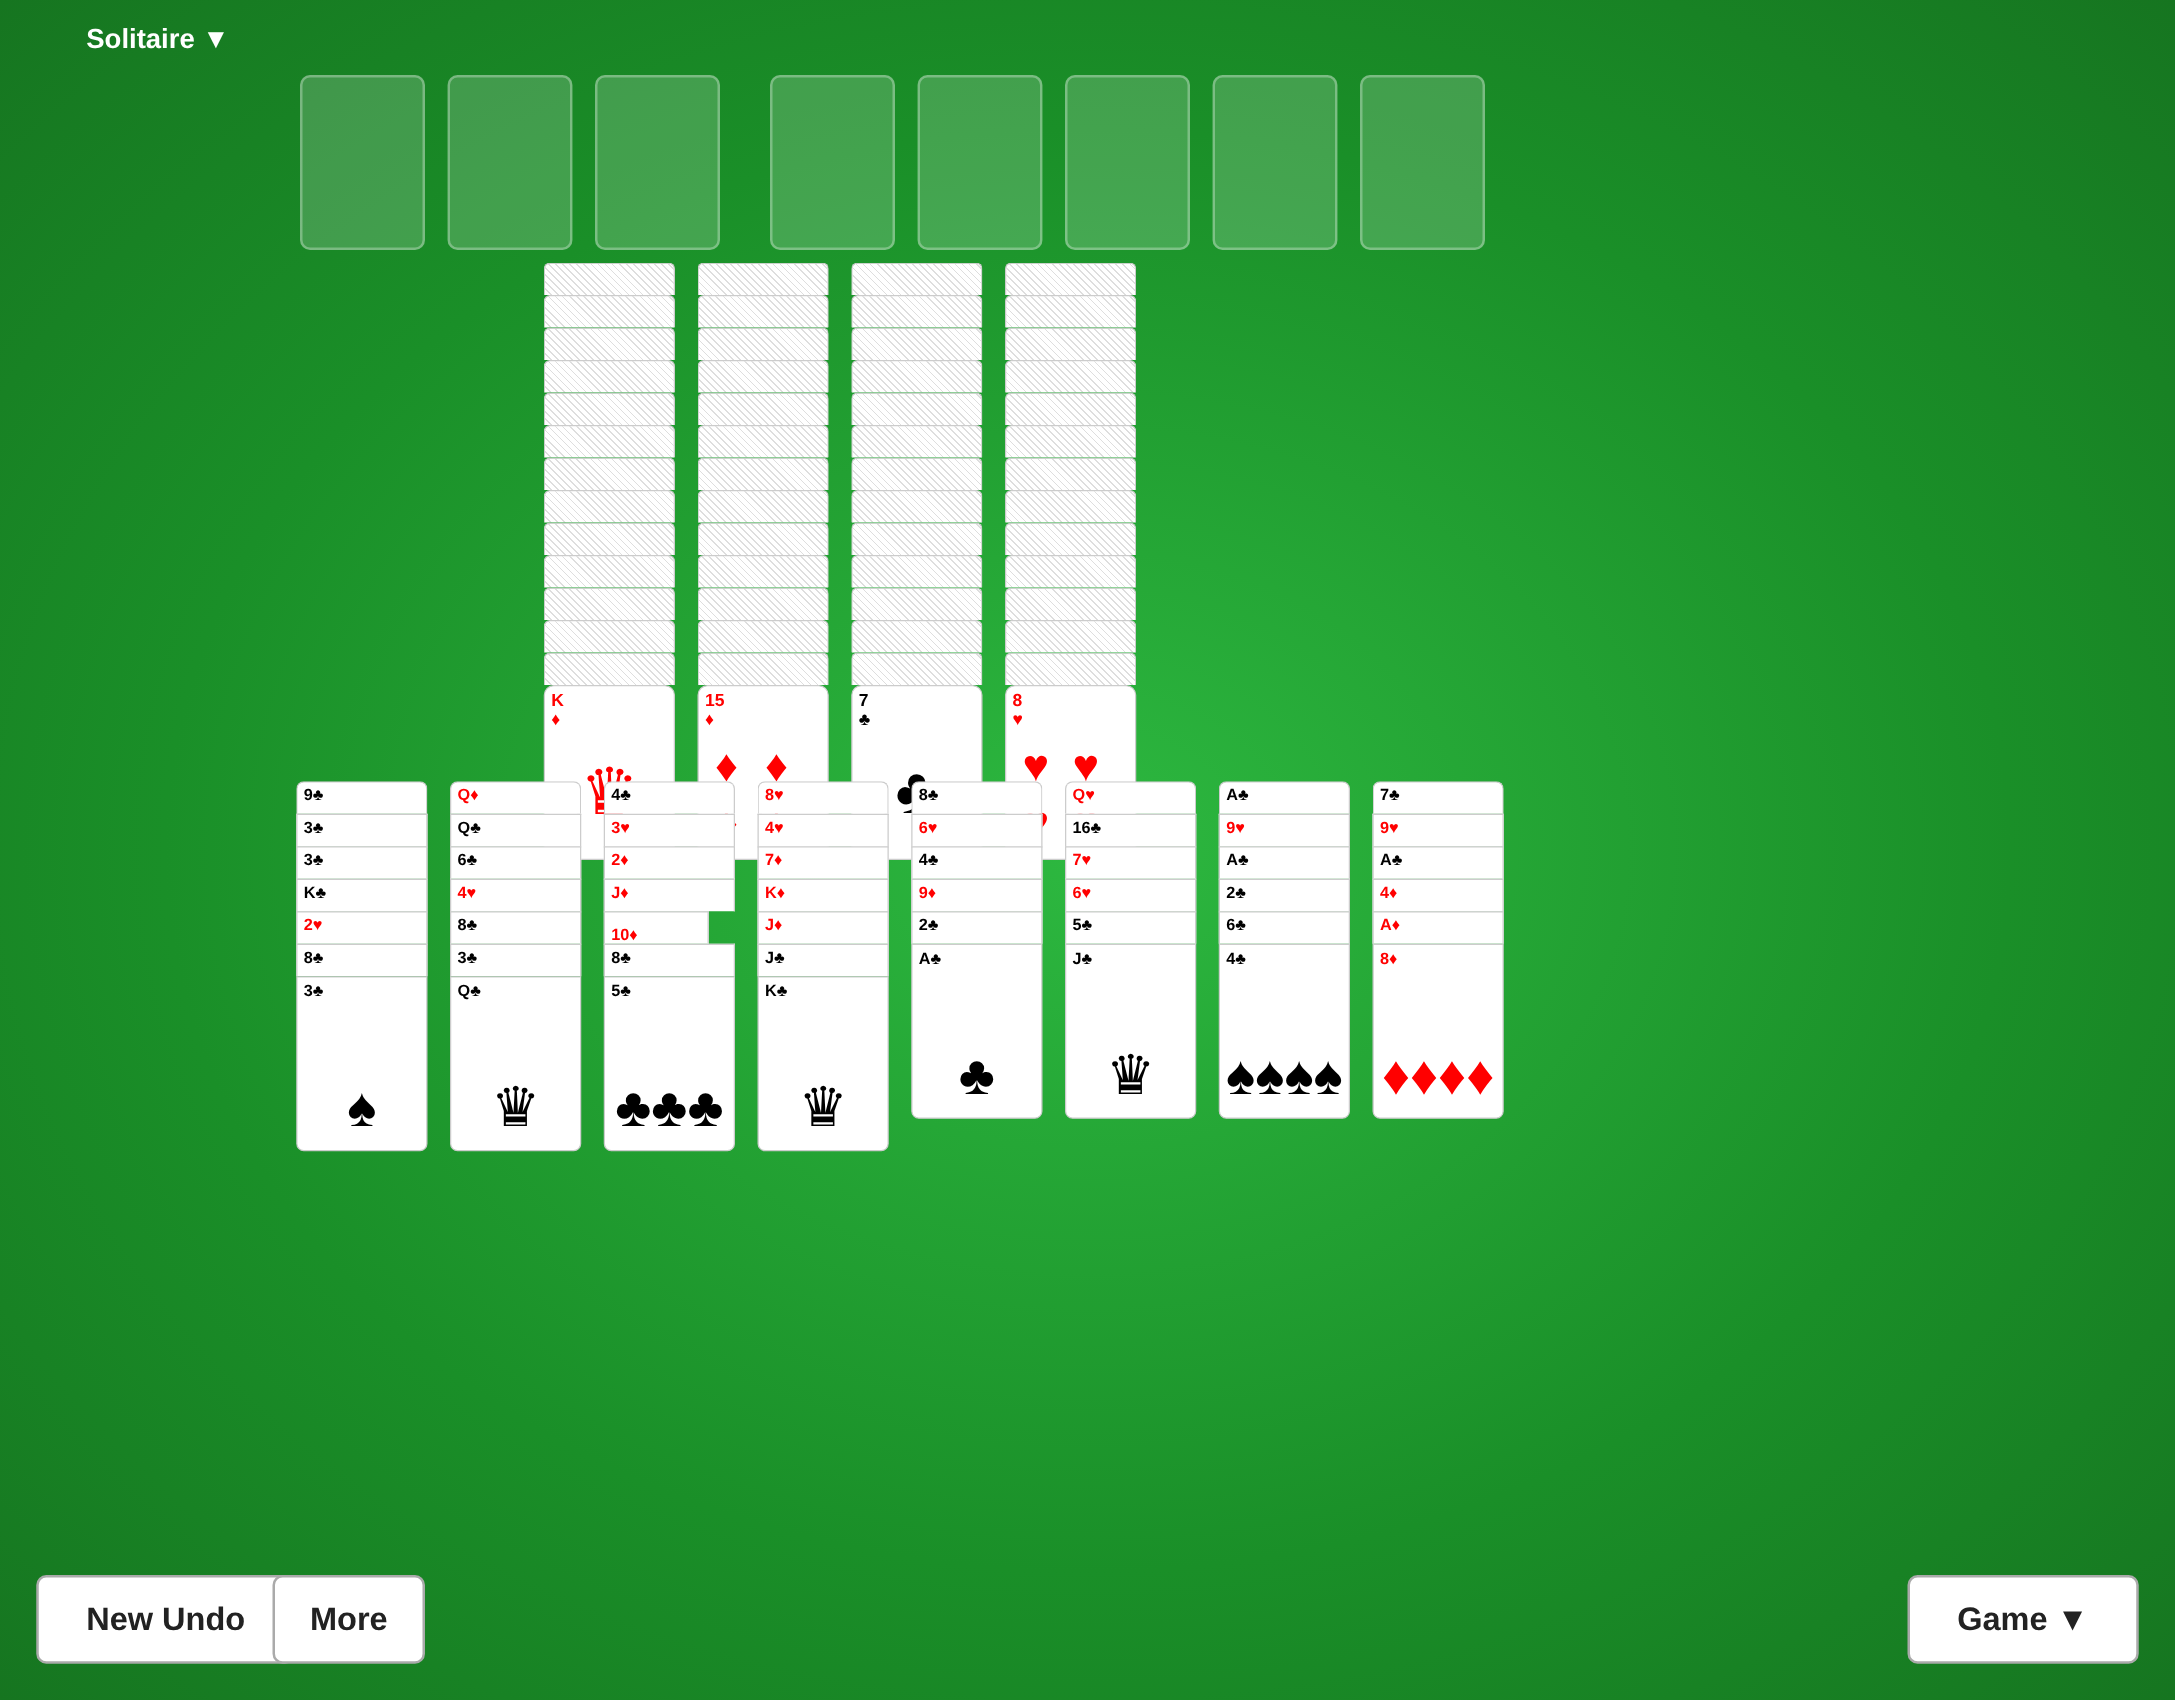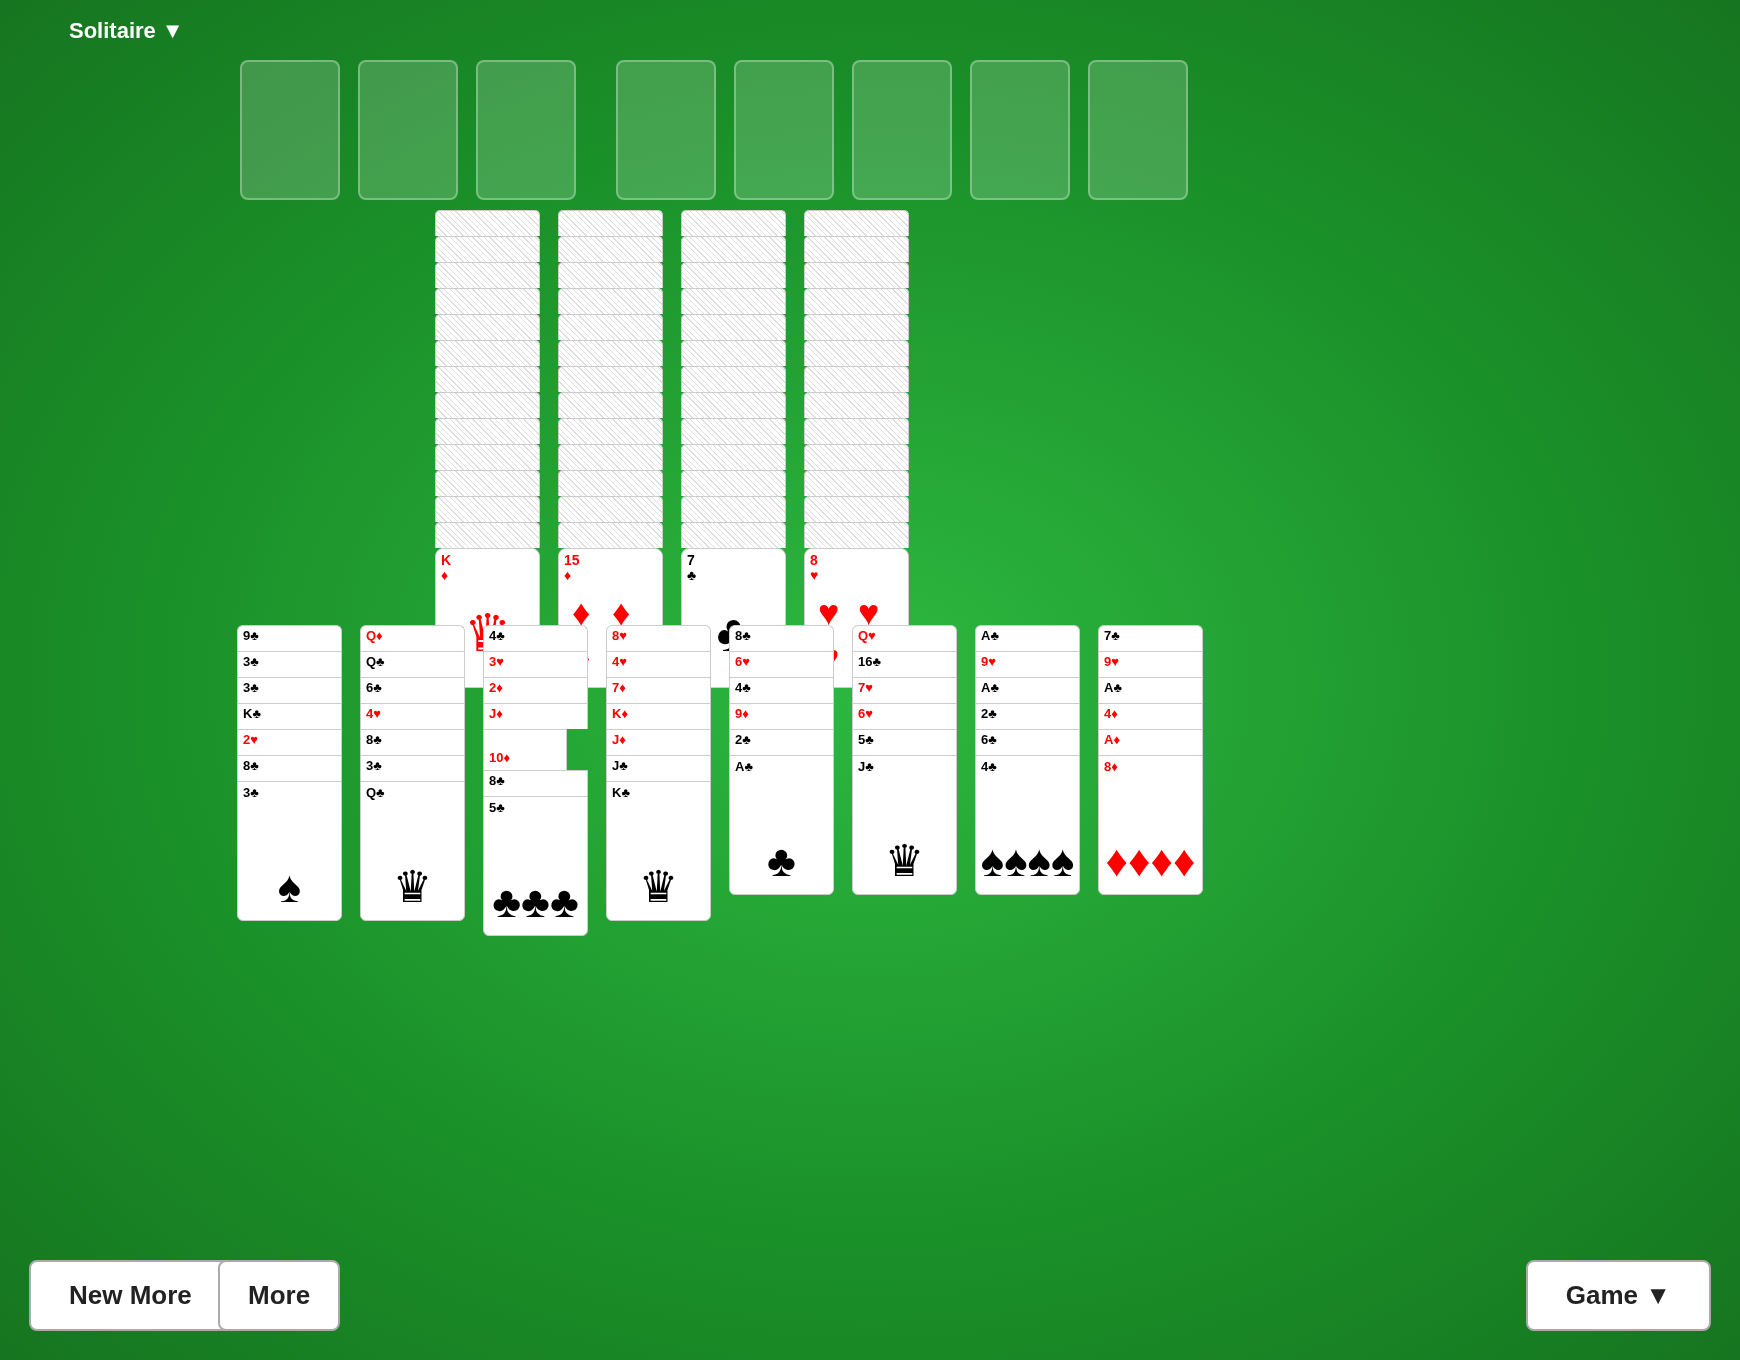"10♦" div.stacked-card { padding: 20px 5px -> 10px 5px }
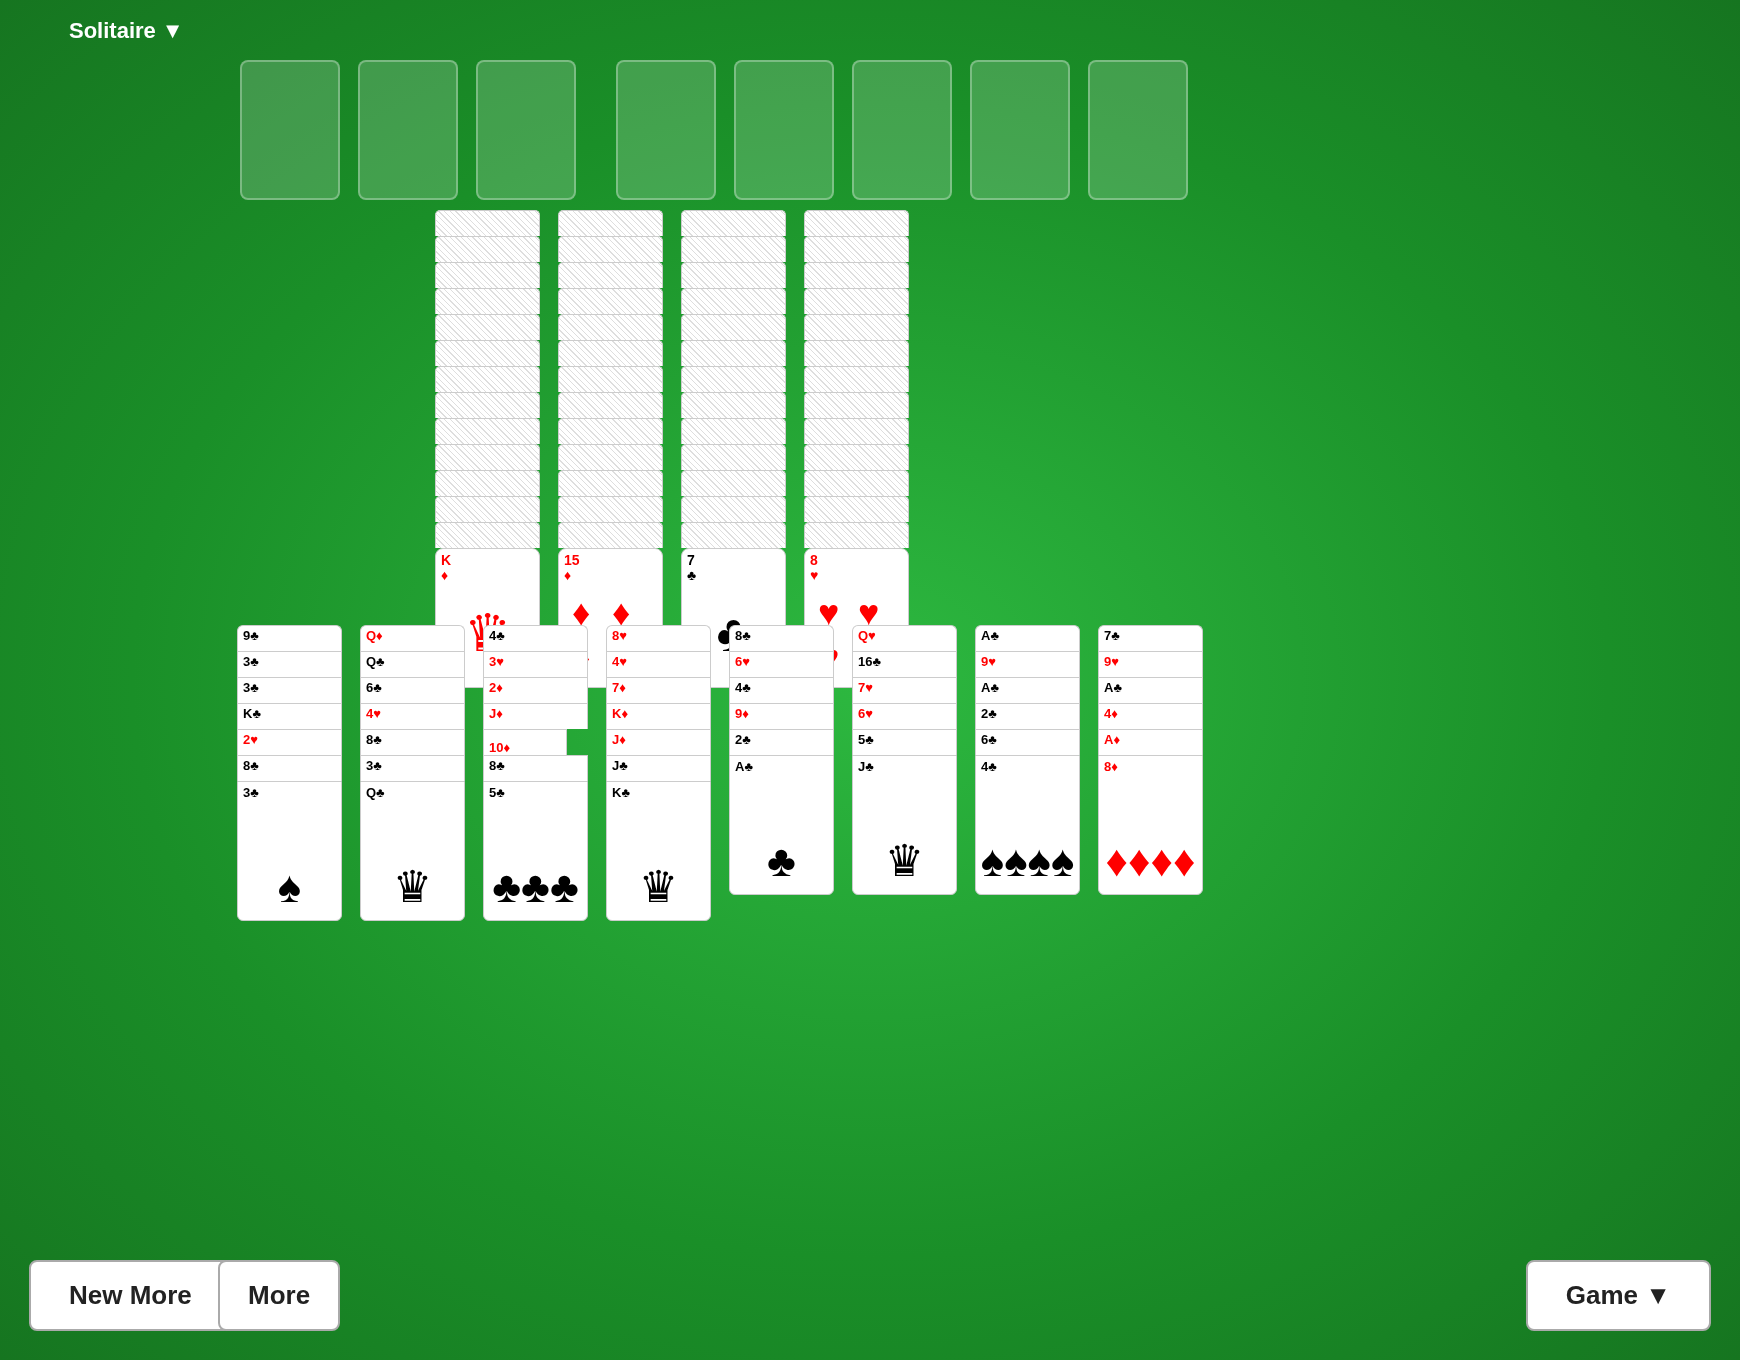"New More" button.btn-new-game { text: More -> Undo }
